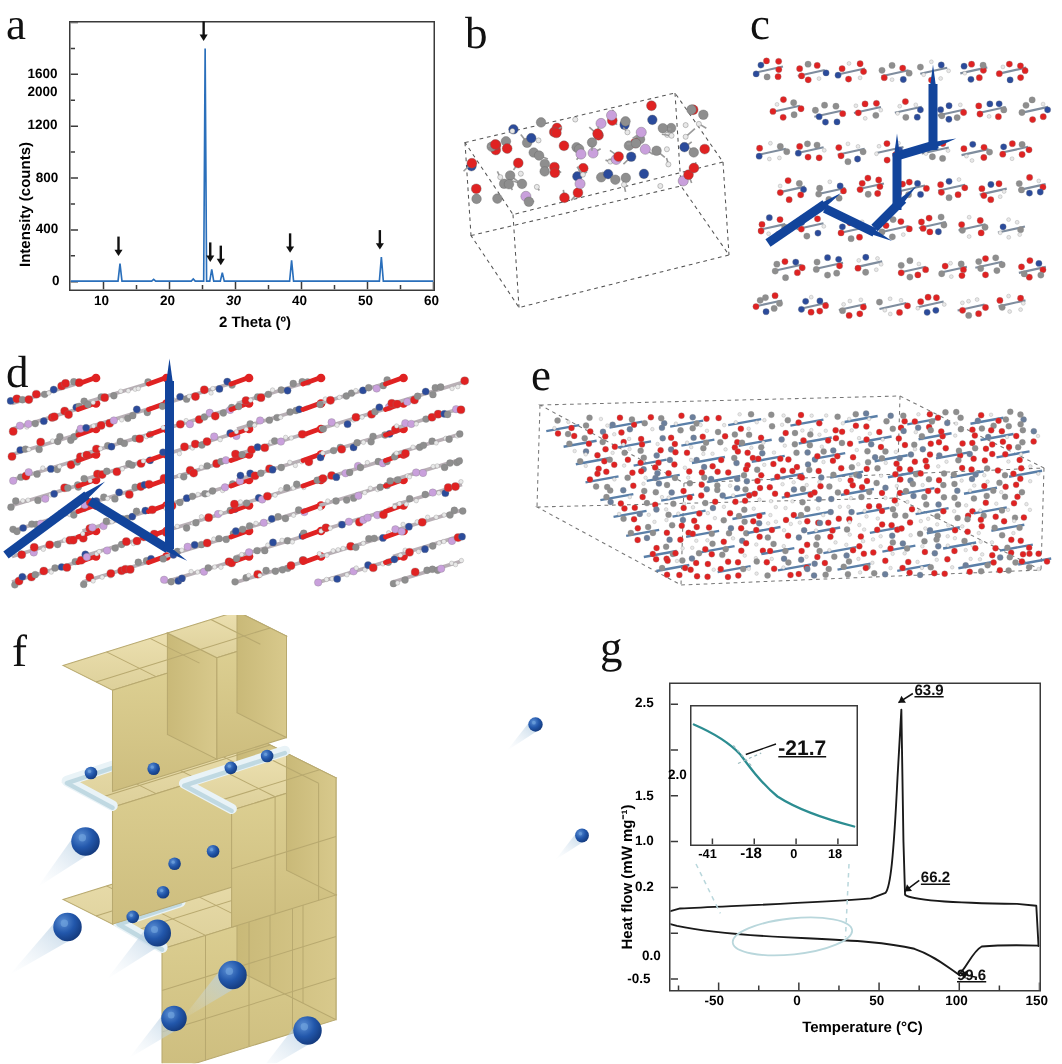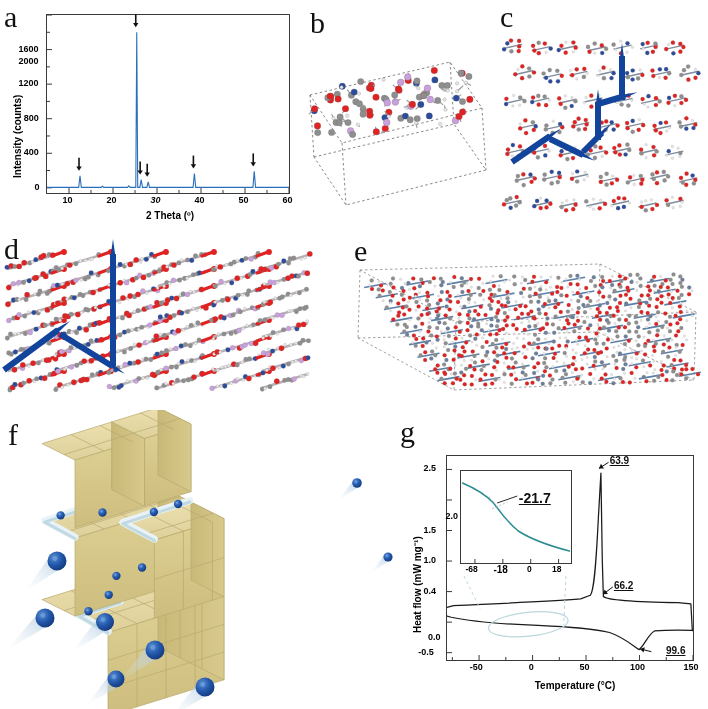"-68" div.tk { text: -68 -> -41 }
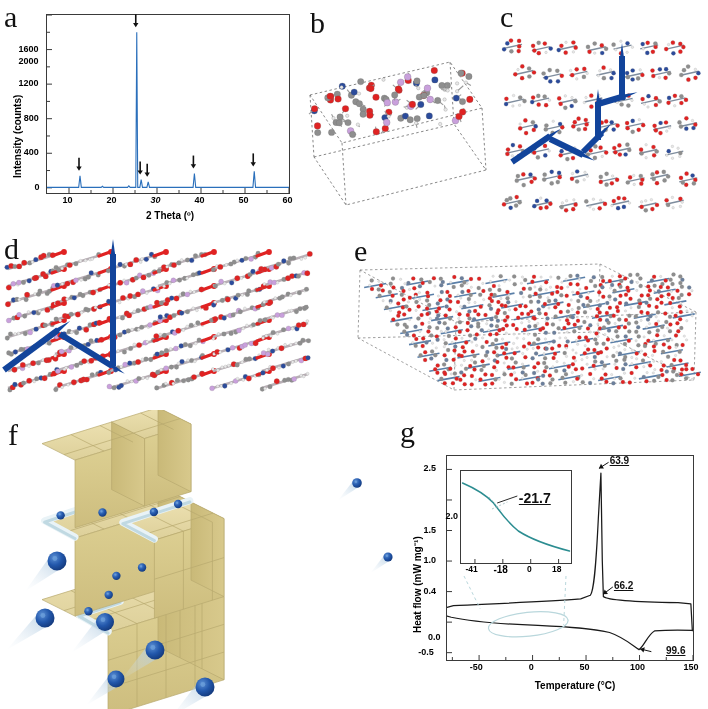"0.4" div.tk { text: 0.4 -> 0.2 }
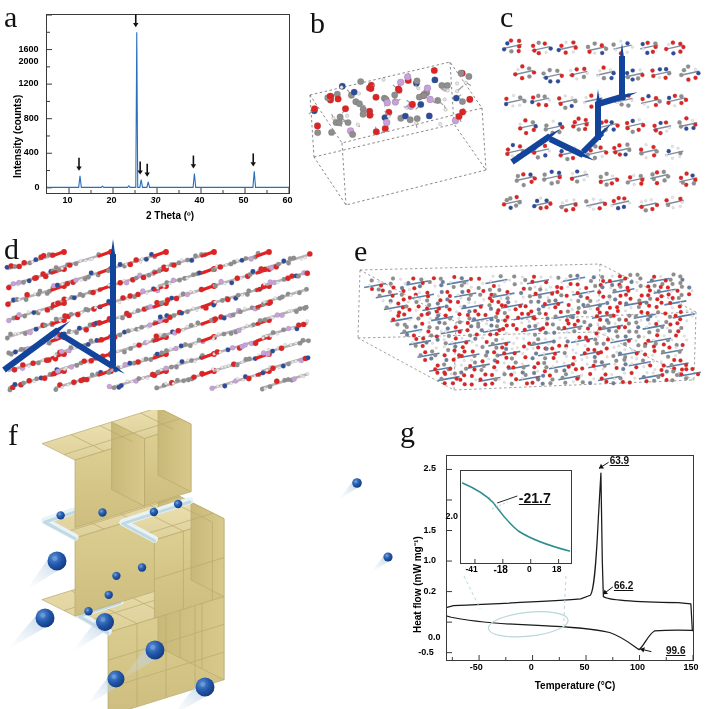"99.6" div.ann { left: 266px -> 238px }
